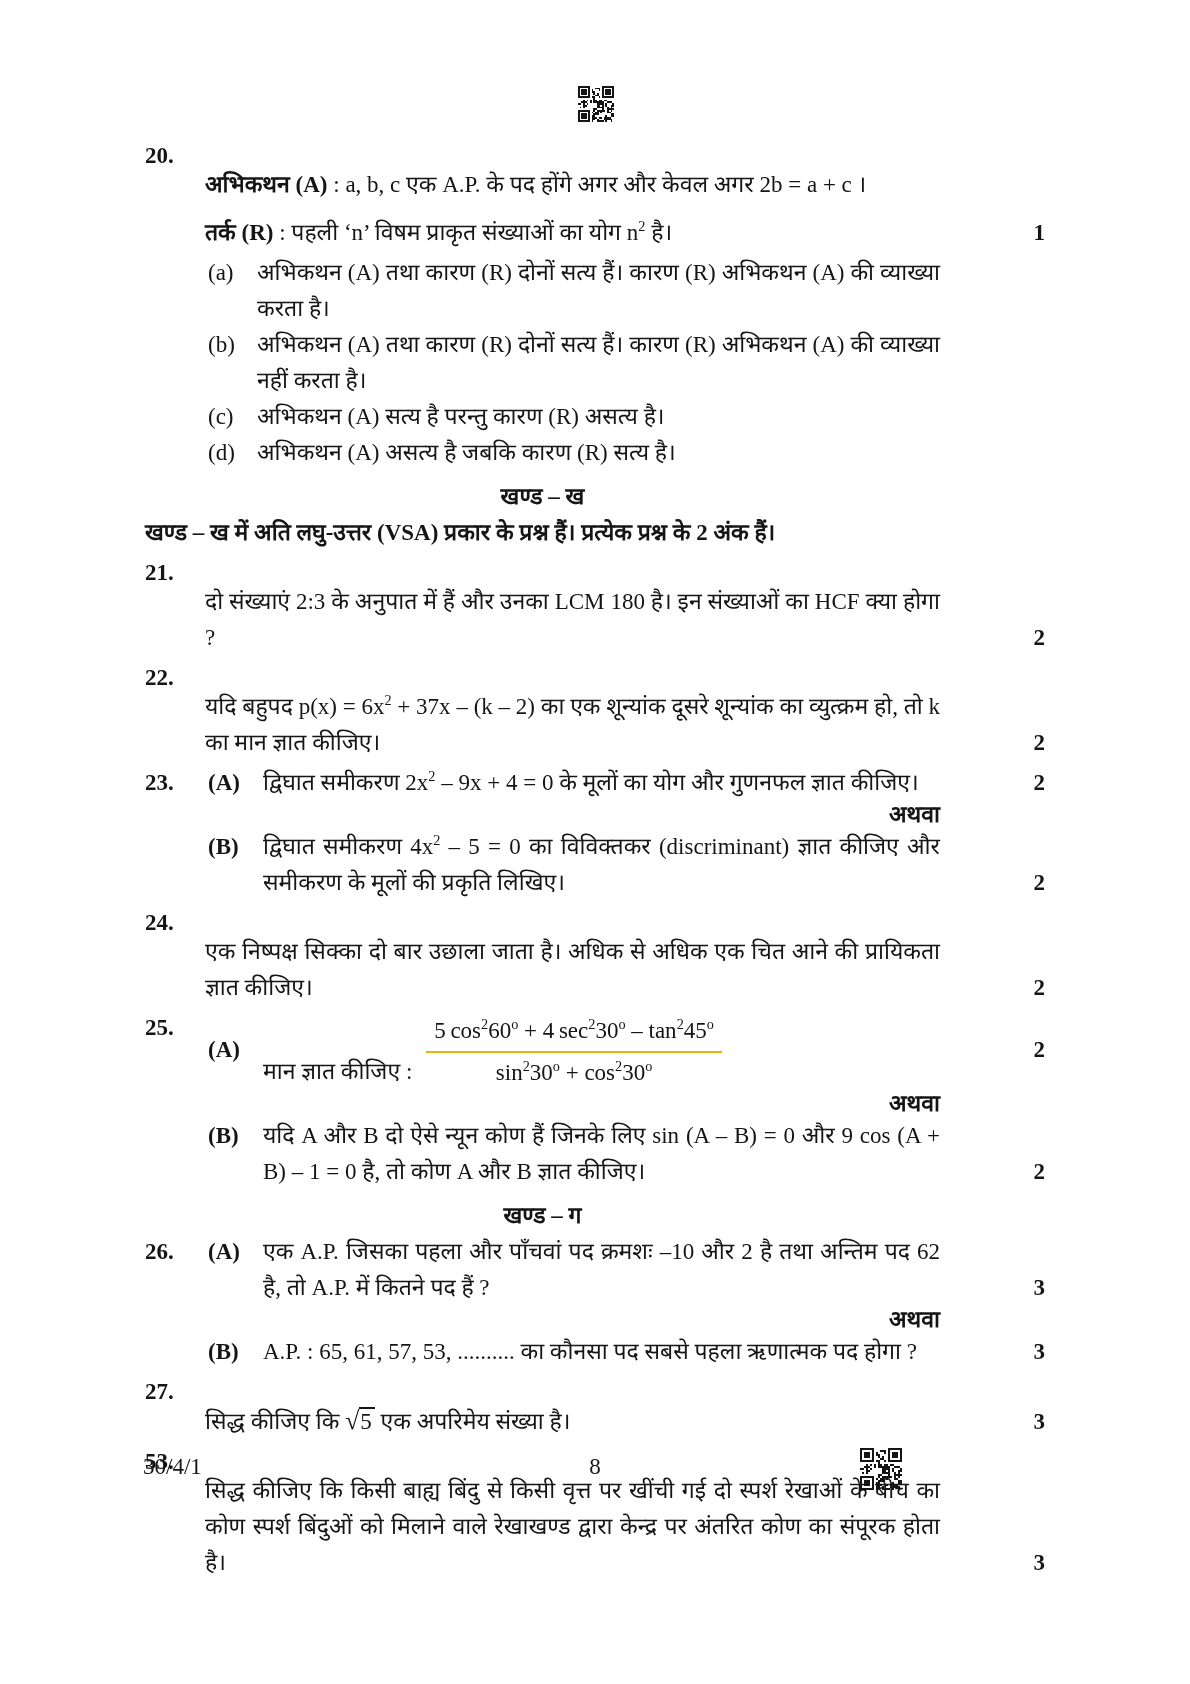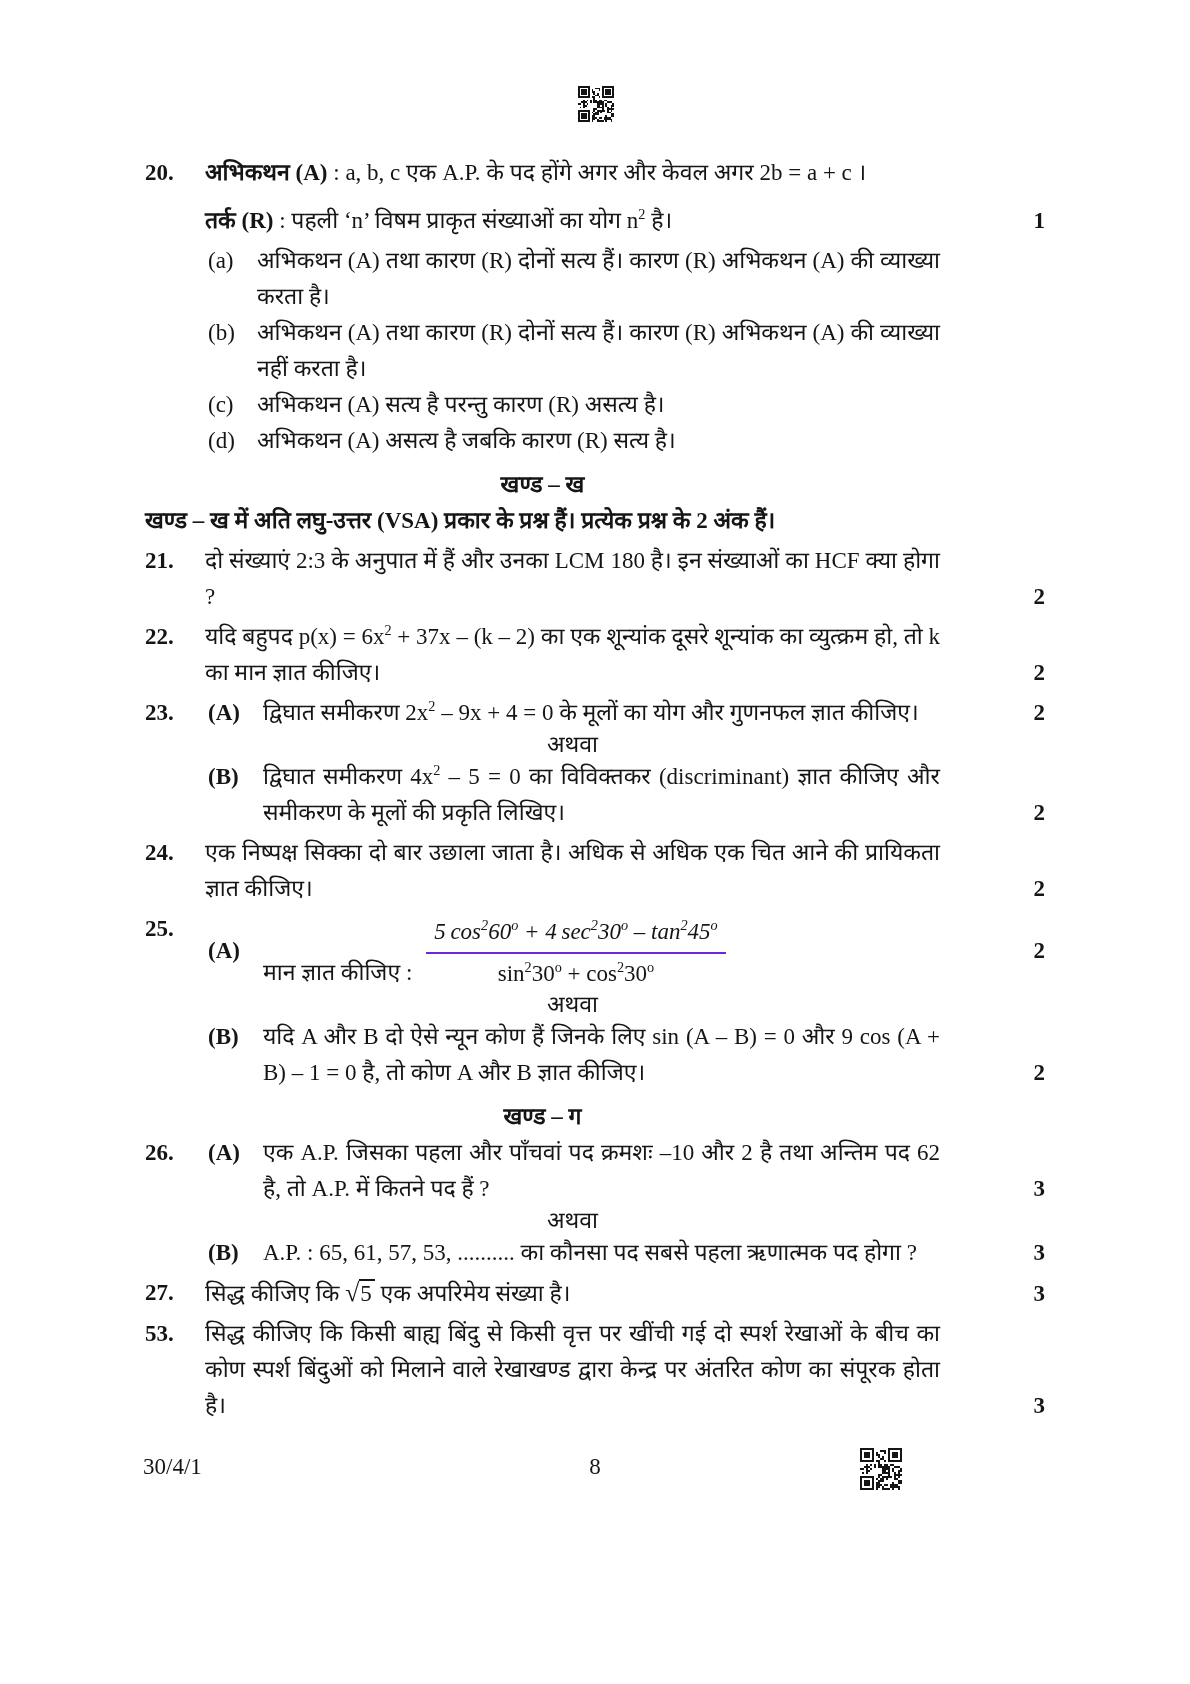"20." .content { top: 155px -> 138px }
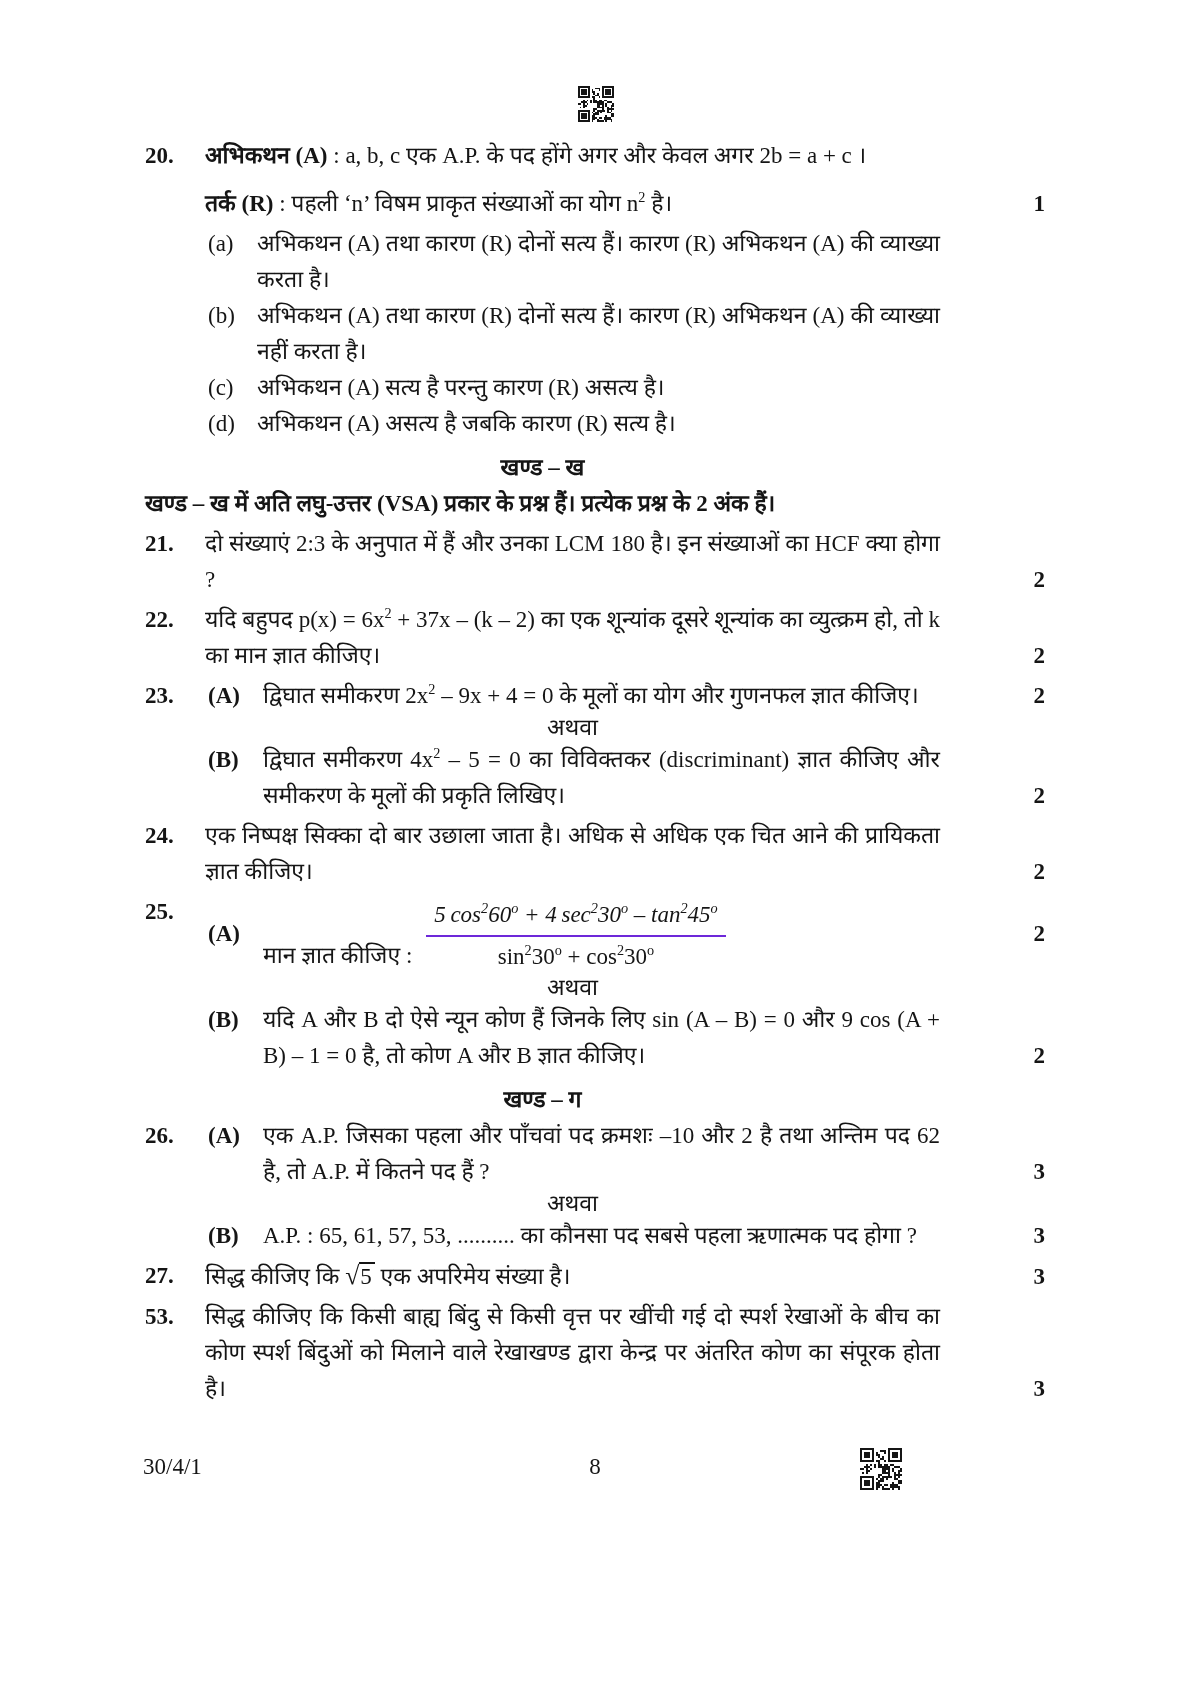"अभिकथन (A) : a, b," .line { margin-top: none -> 29px }
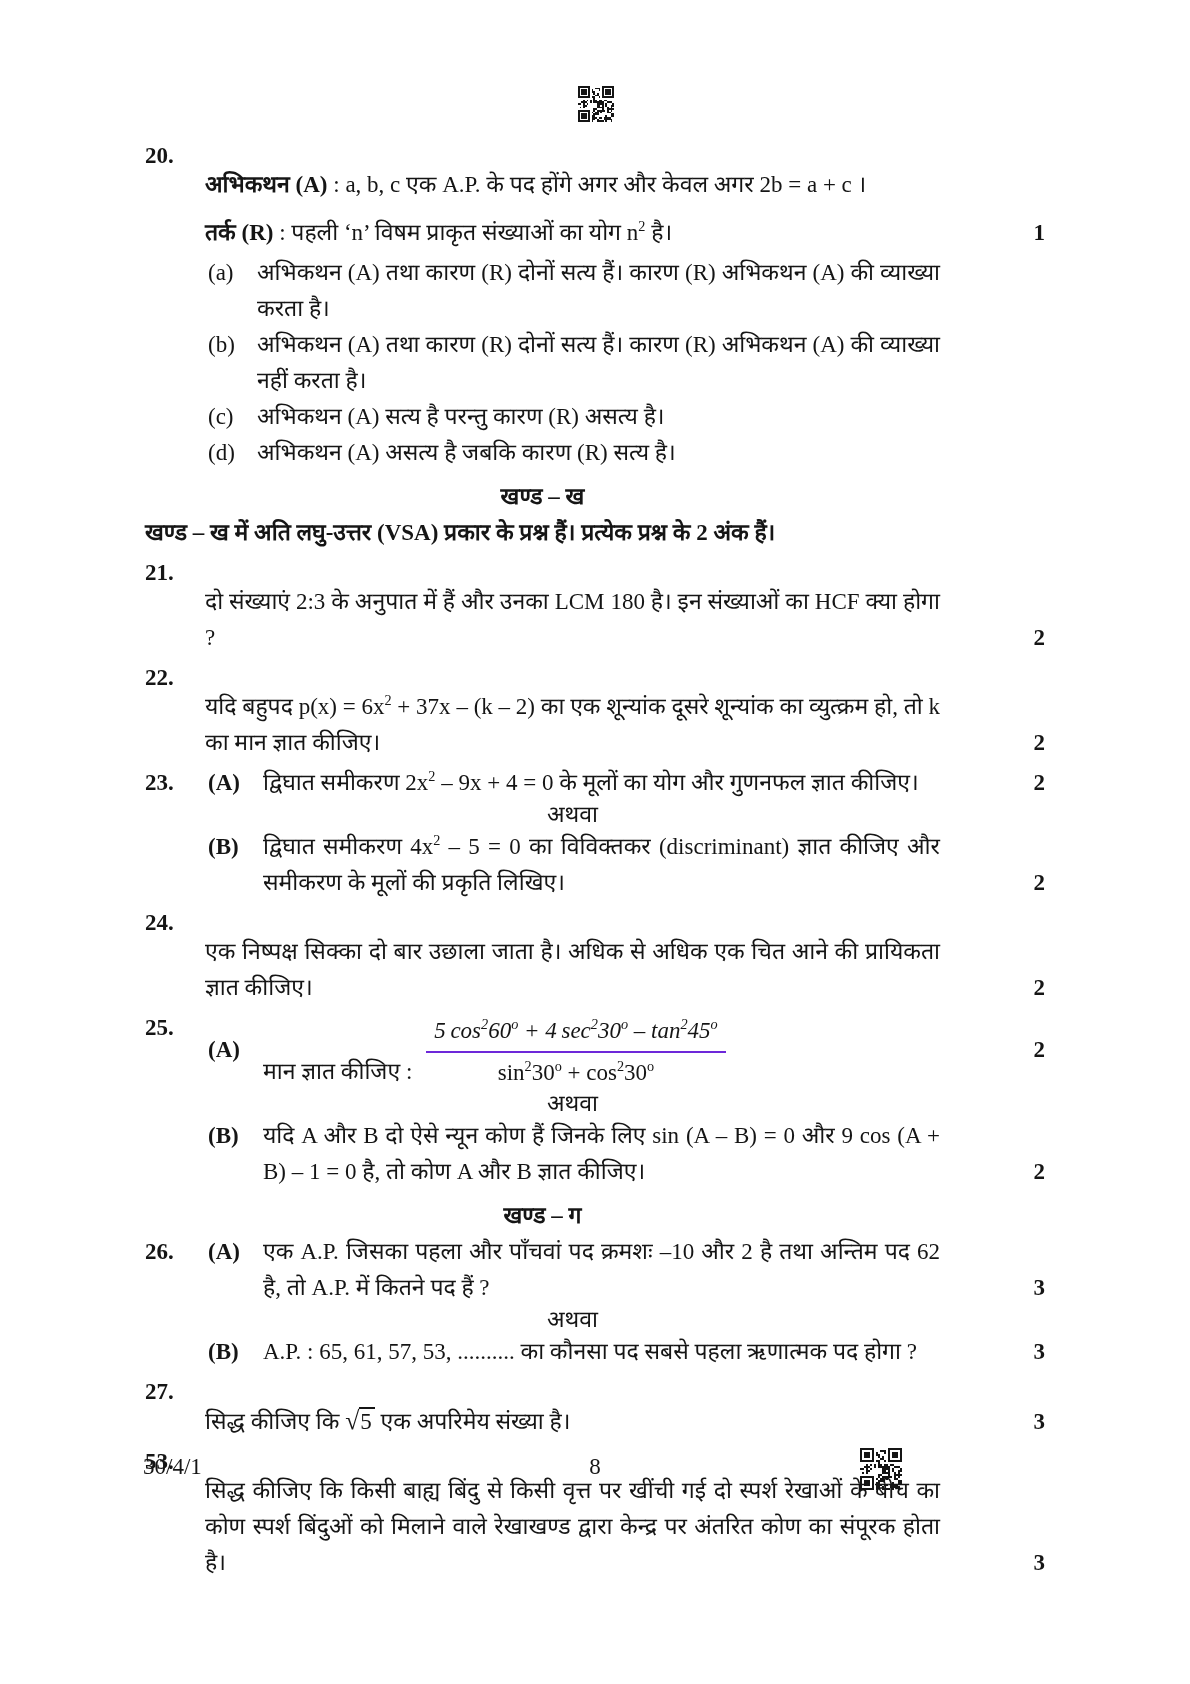"अथवा" .or { font-weight: 400 -> 700; text-align: center -> right }
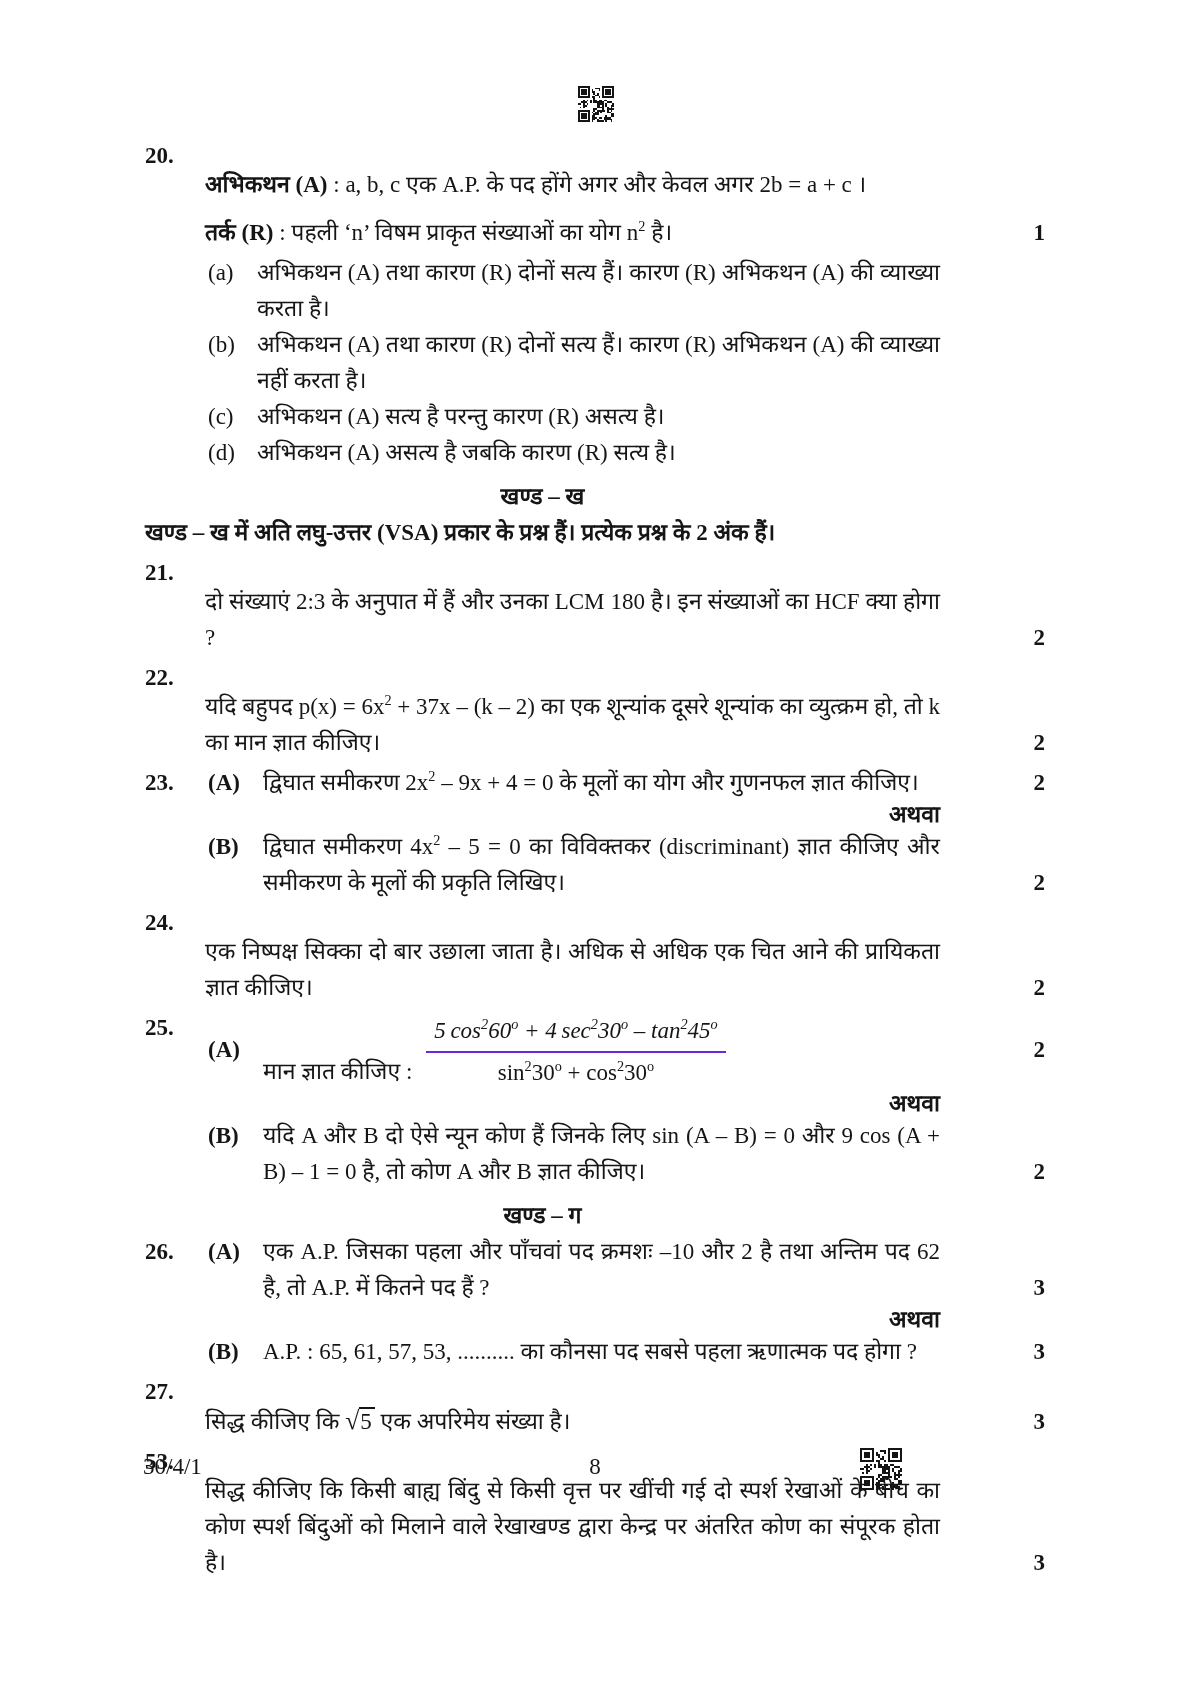"5 cos260o + 4 sec230o" .fnum { border-bottom: 2px solid #6d28d9 -> 2px solid #eab308; font-style: italic -> none }
